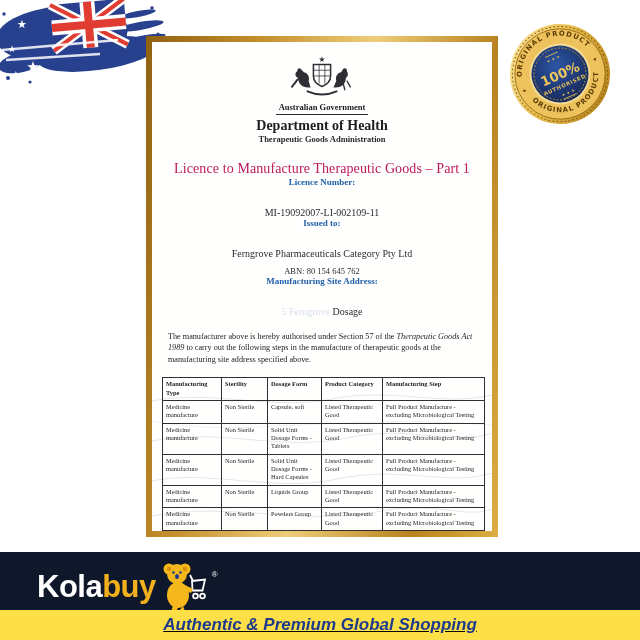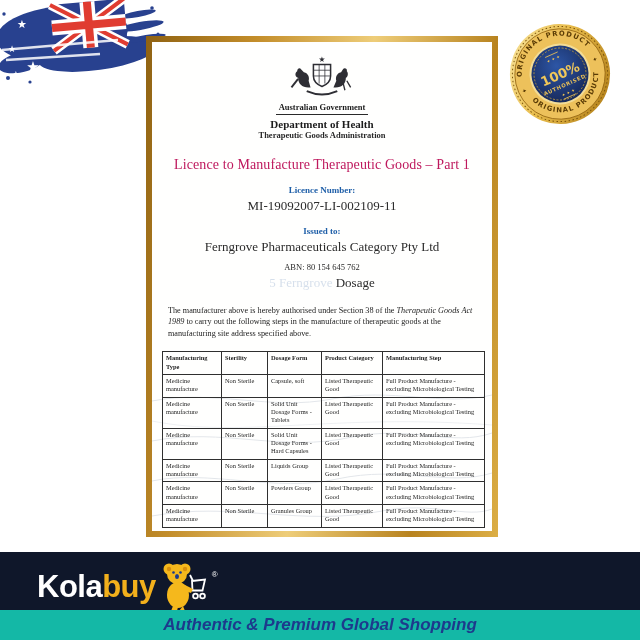"Department of Health" .dept { font-size: 11px -> 14px }
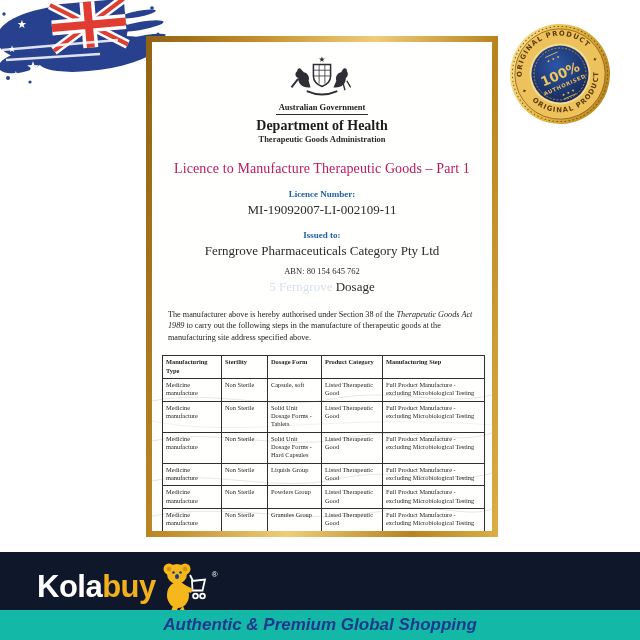"Licence Number:" .blue-label { margin-top: 12px -> none }
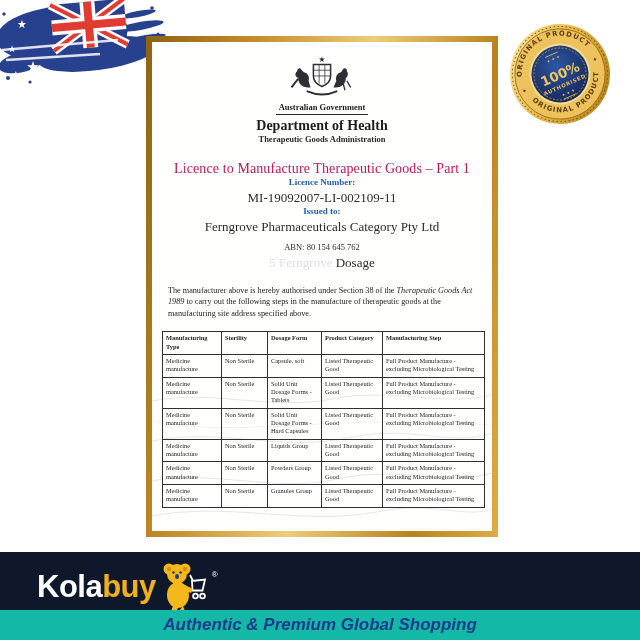"MI-19092007-LI-002109-11" .value { font-size: 13px -> 10px; margin-top: 3px -> 20px }
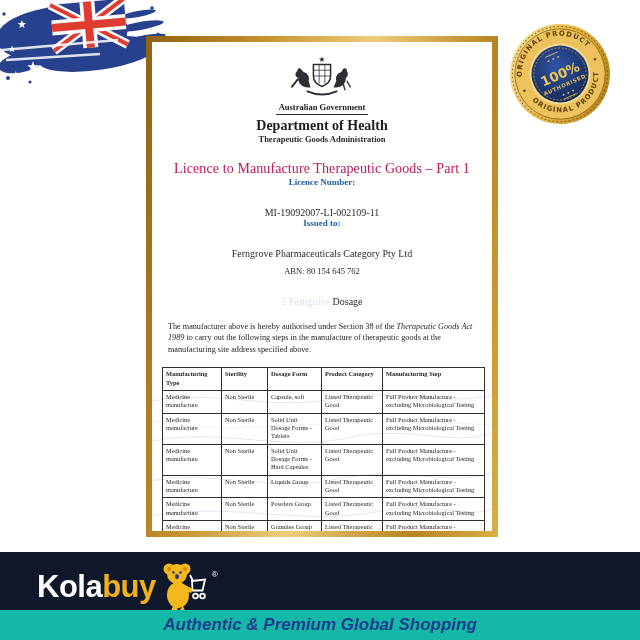"Manufacturing Site Address:" div.blue-label { html: none -> <div>Manufacturing Site Address:</div> }
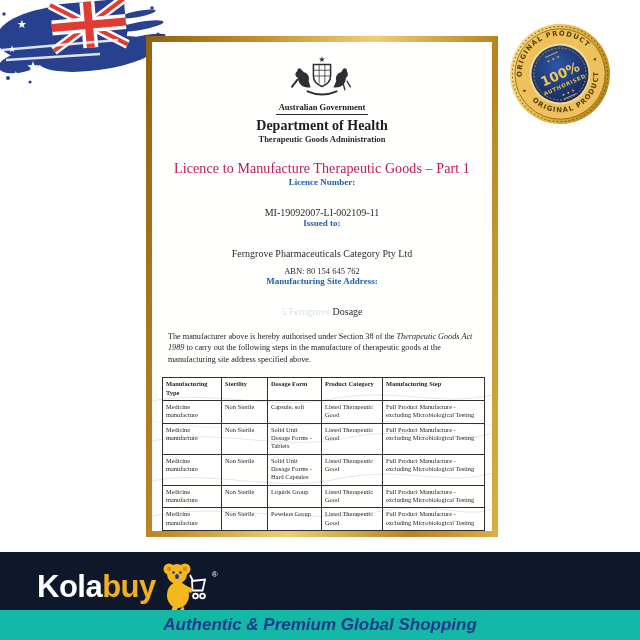"The manufacturer above is hereby" span { text: 38 -> 57 }
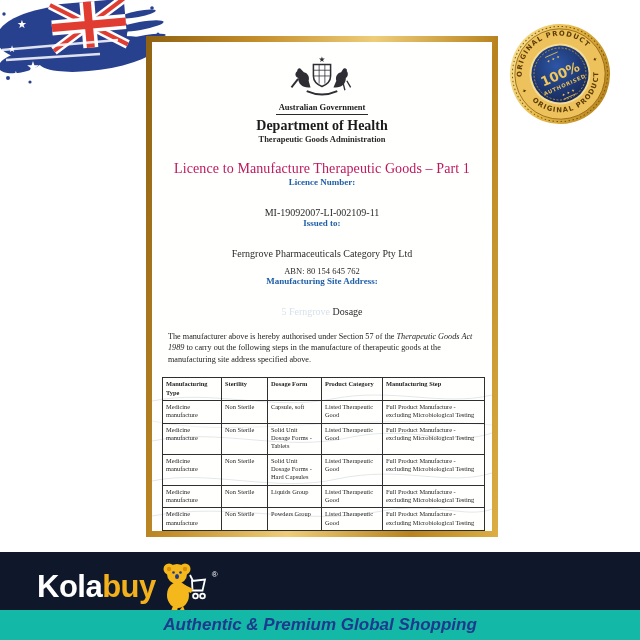"Authentic & Premium Global Shopping" .strip { background: #14b8a6 -> #fde047; text-decoration: none -> underline }
